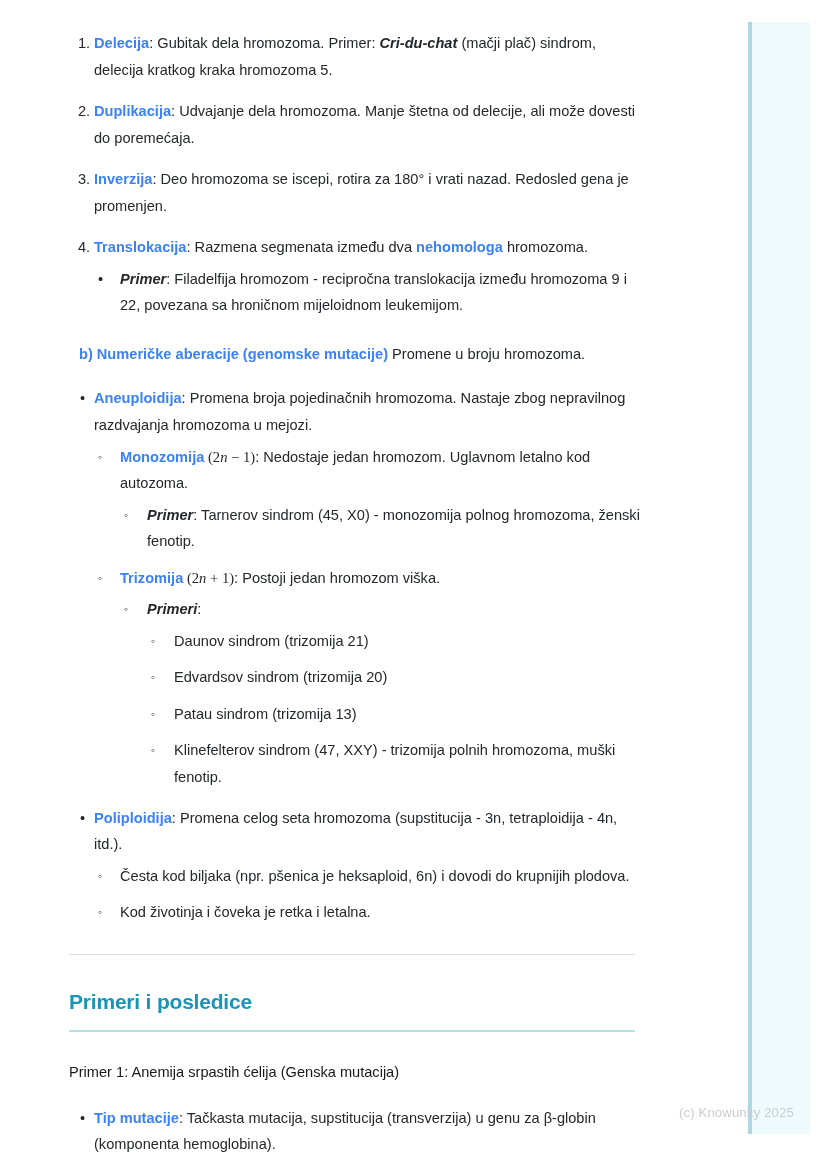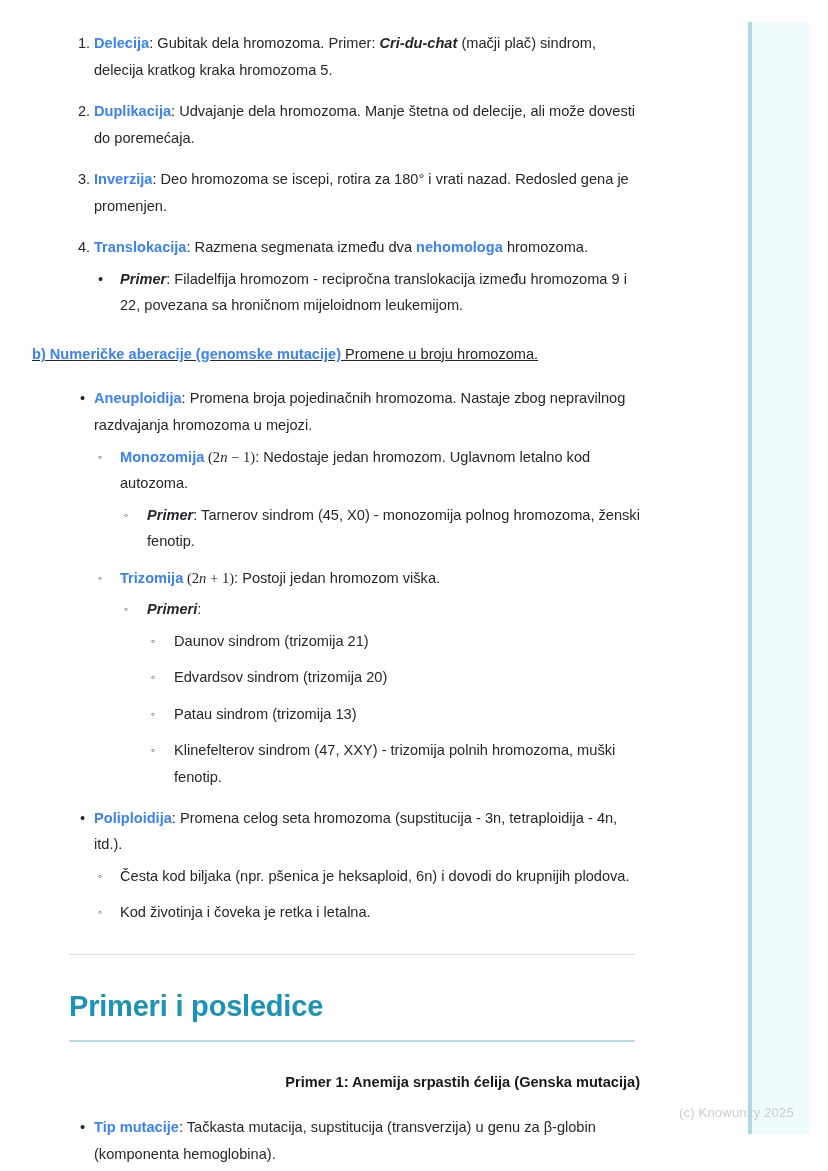"b) Numeričke aberacije (genomske" .para-b { padding-left: 32px -> 79px; text-decoration: underline -> none }
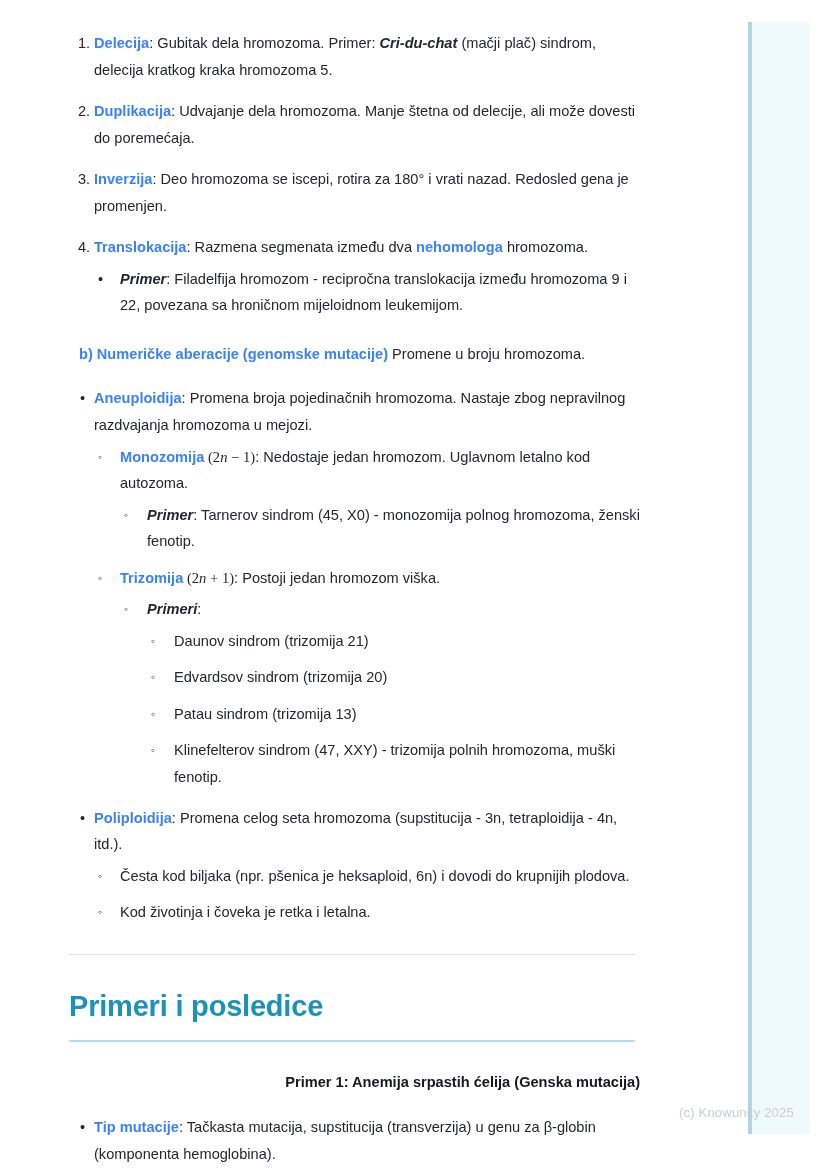"Primeri i posledice" .section-h2 { font-size: 29px -> 21px }
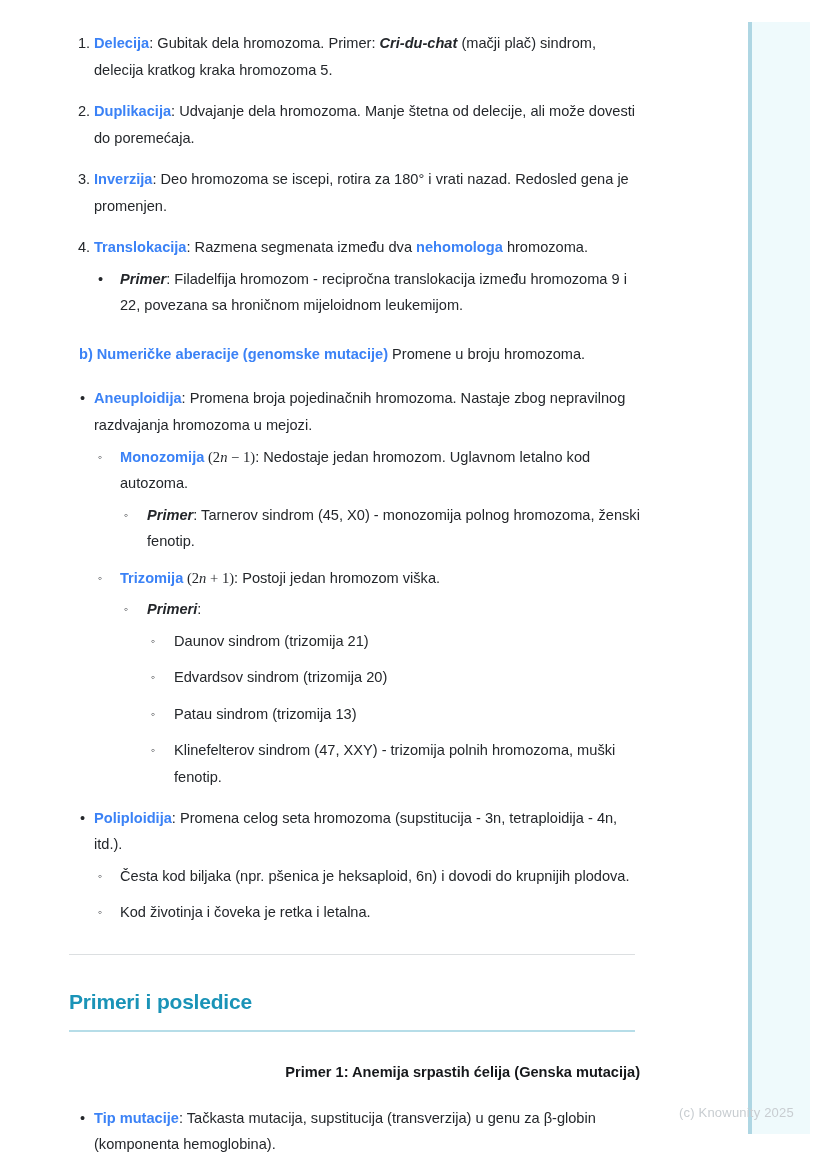"Primer 1: Anemija srpastih ćelija" .subhead { font-weight: bold -> normal; text-align: right -> none }
